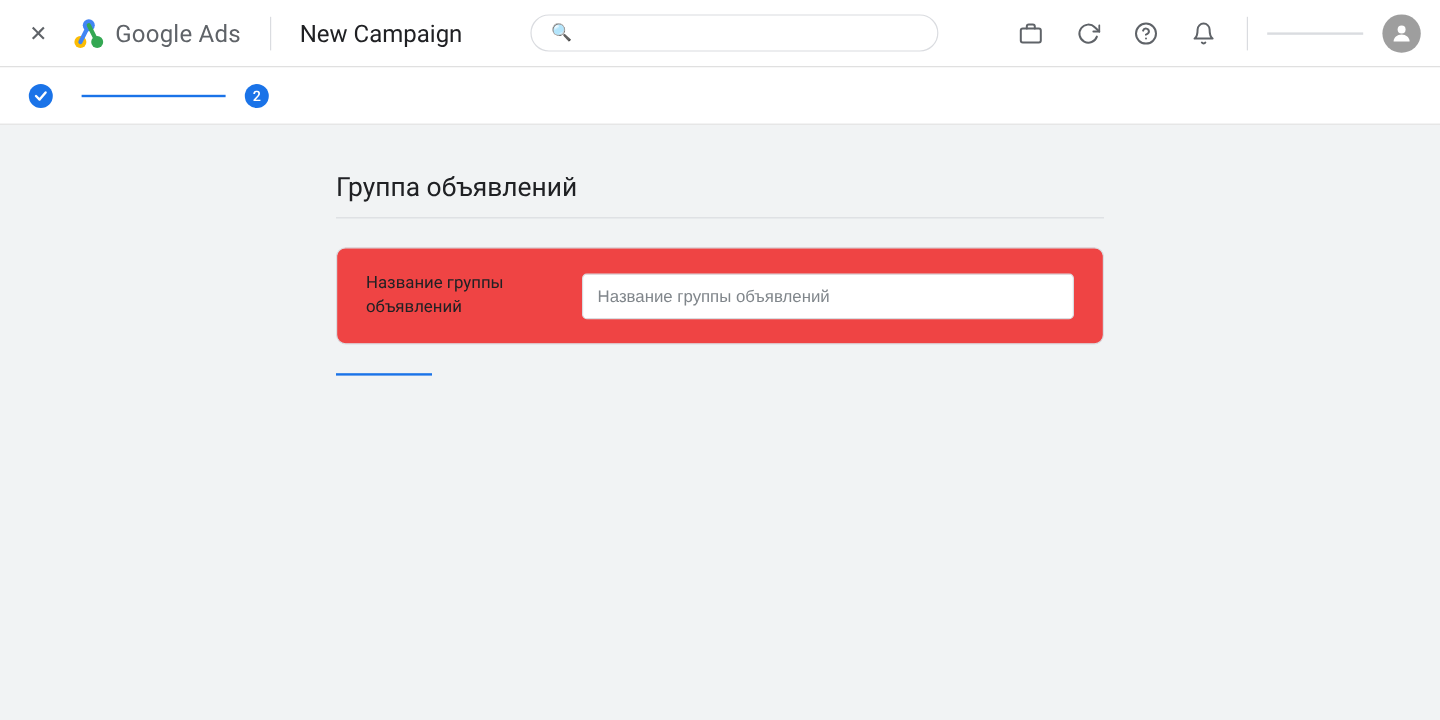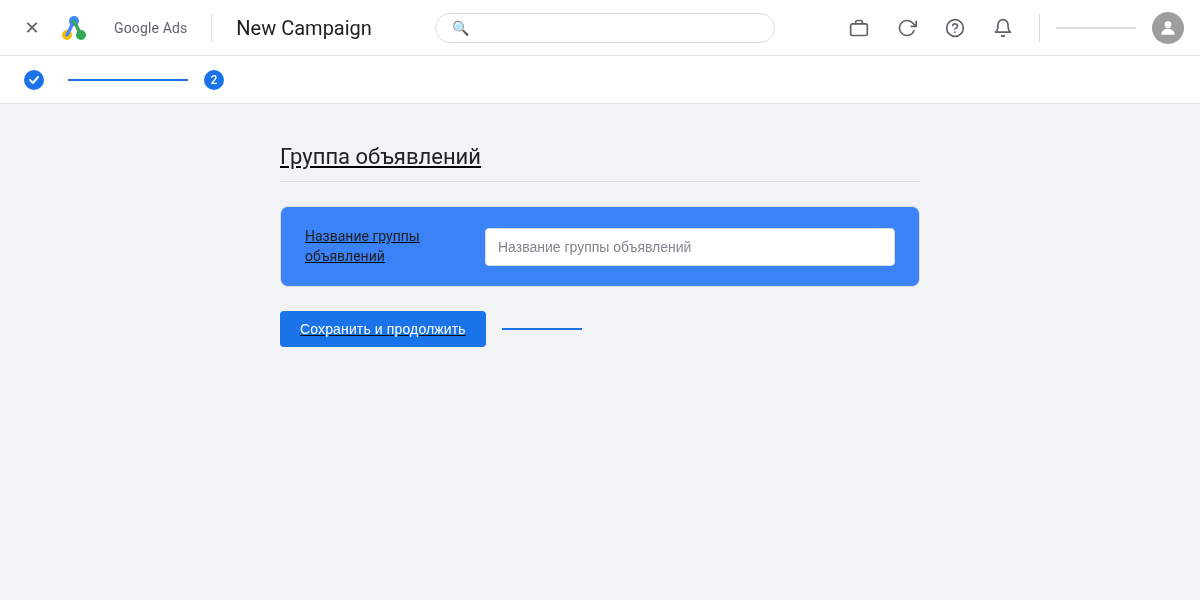"Google Ads" .logo-text { font-size: 14px -> 20px; margin-left: 18px -> none }
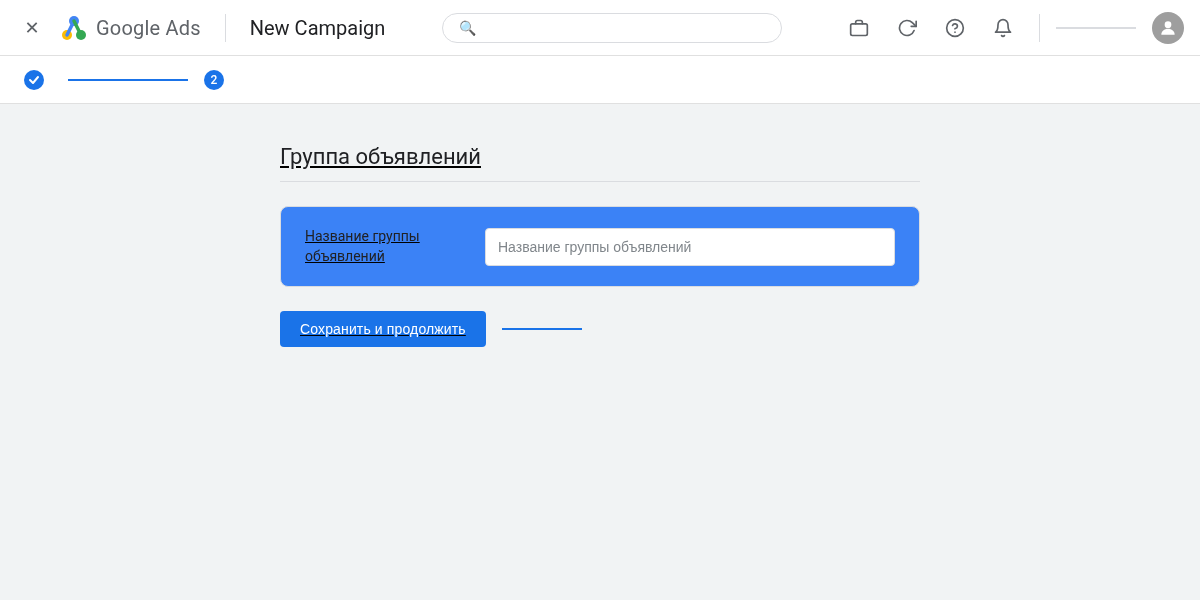"Группа объявлений" .section-container { text-decoration: underline -> none }
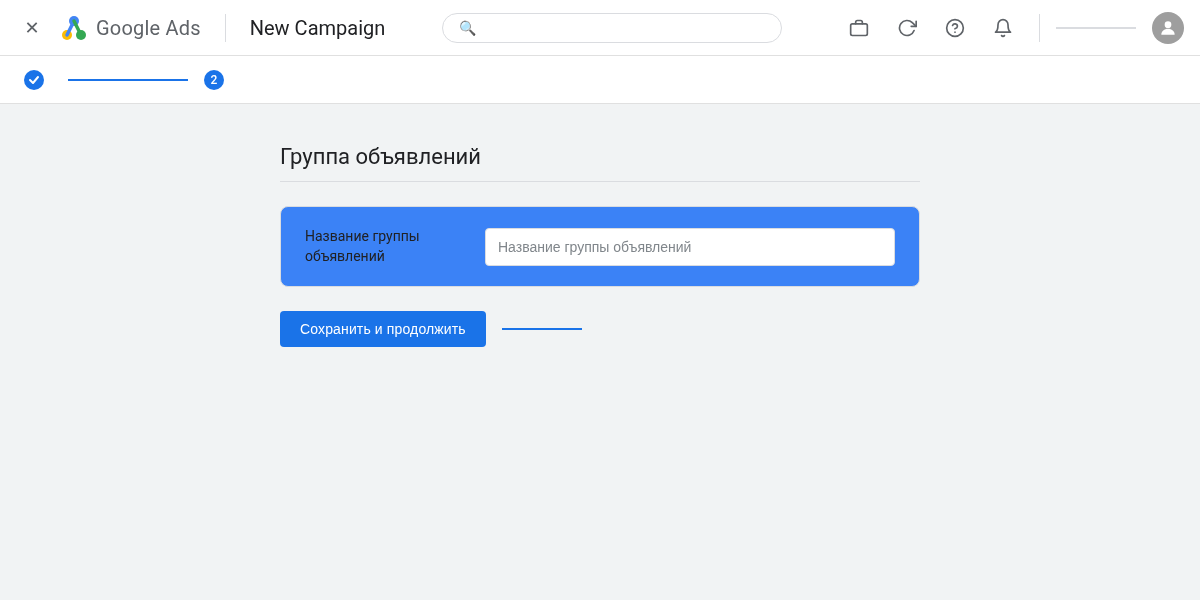"Название группы объявлений" .form-card { background: #3b82f6 -> #ef4444 }
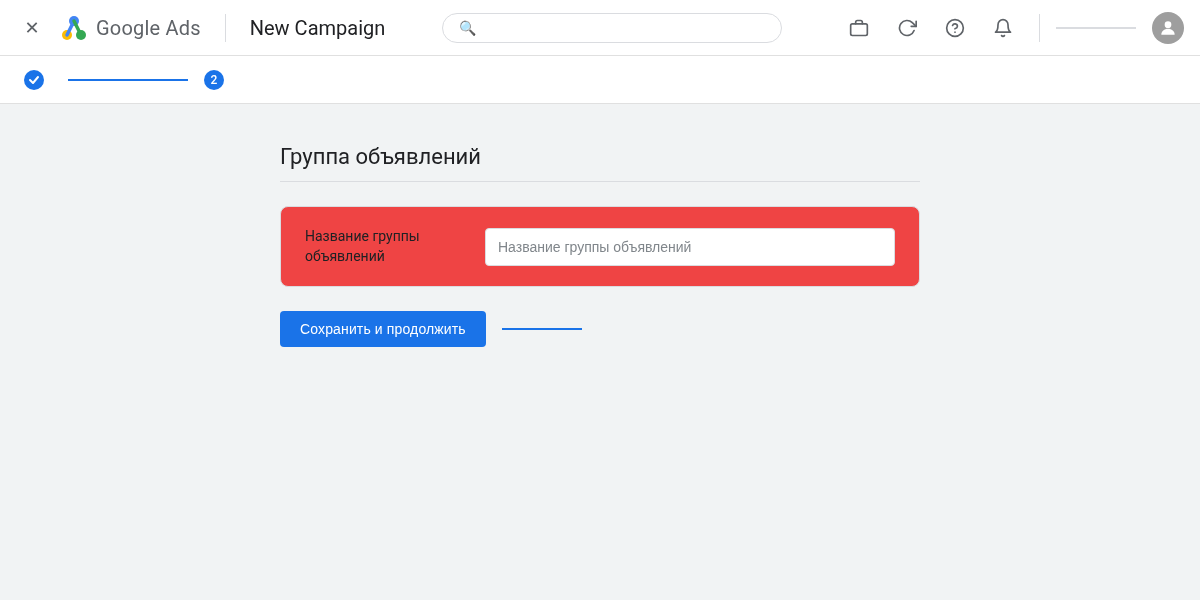"Сохранить и продолжить" button.btn-primary { html: <button>Сохранить и продолжить</button> -> none }
